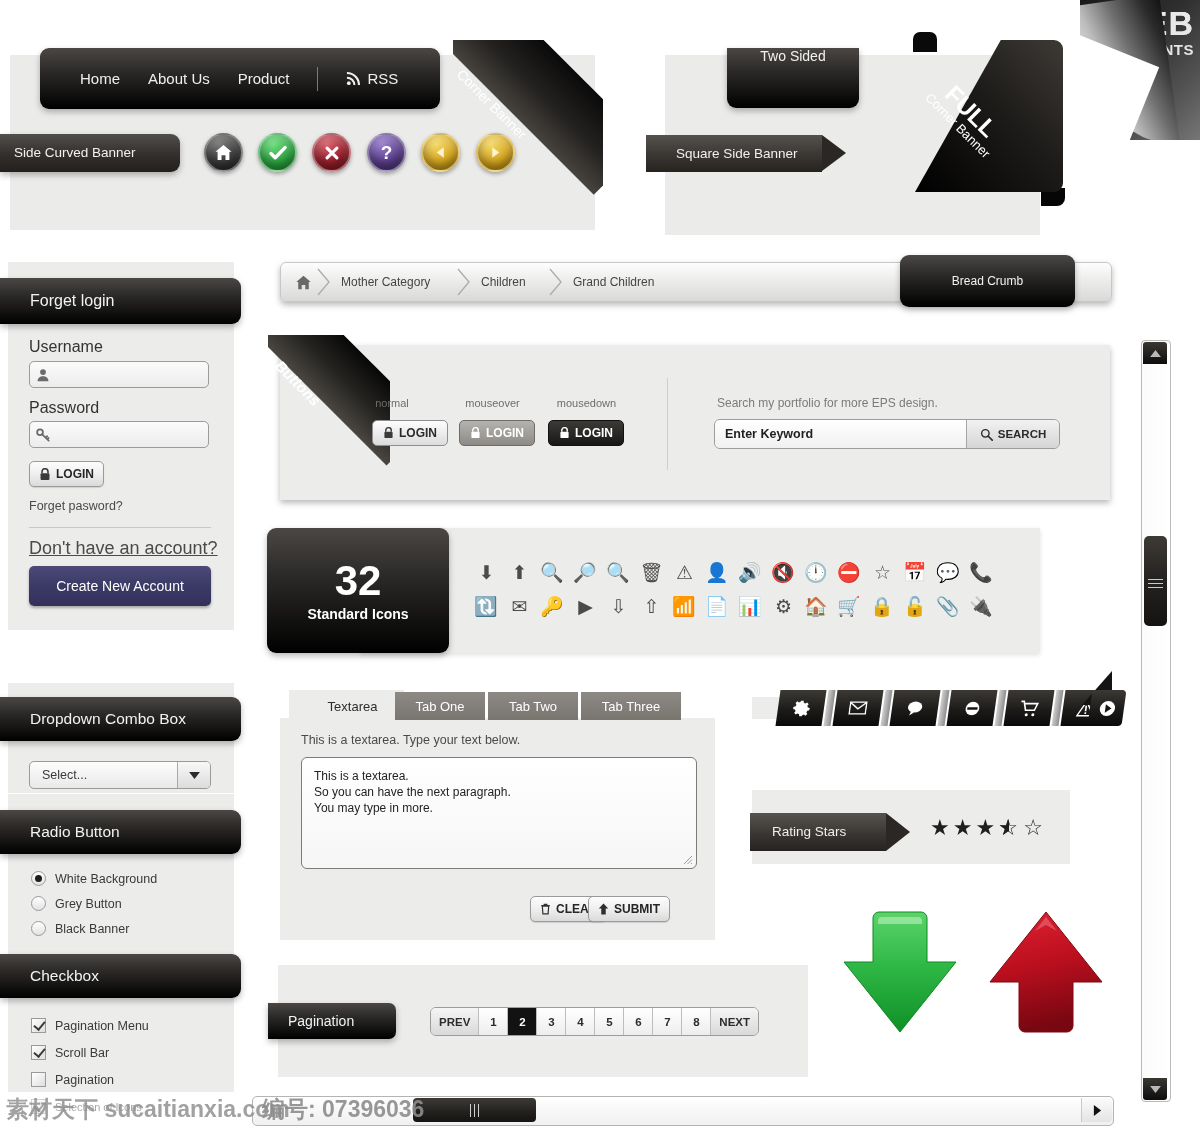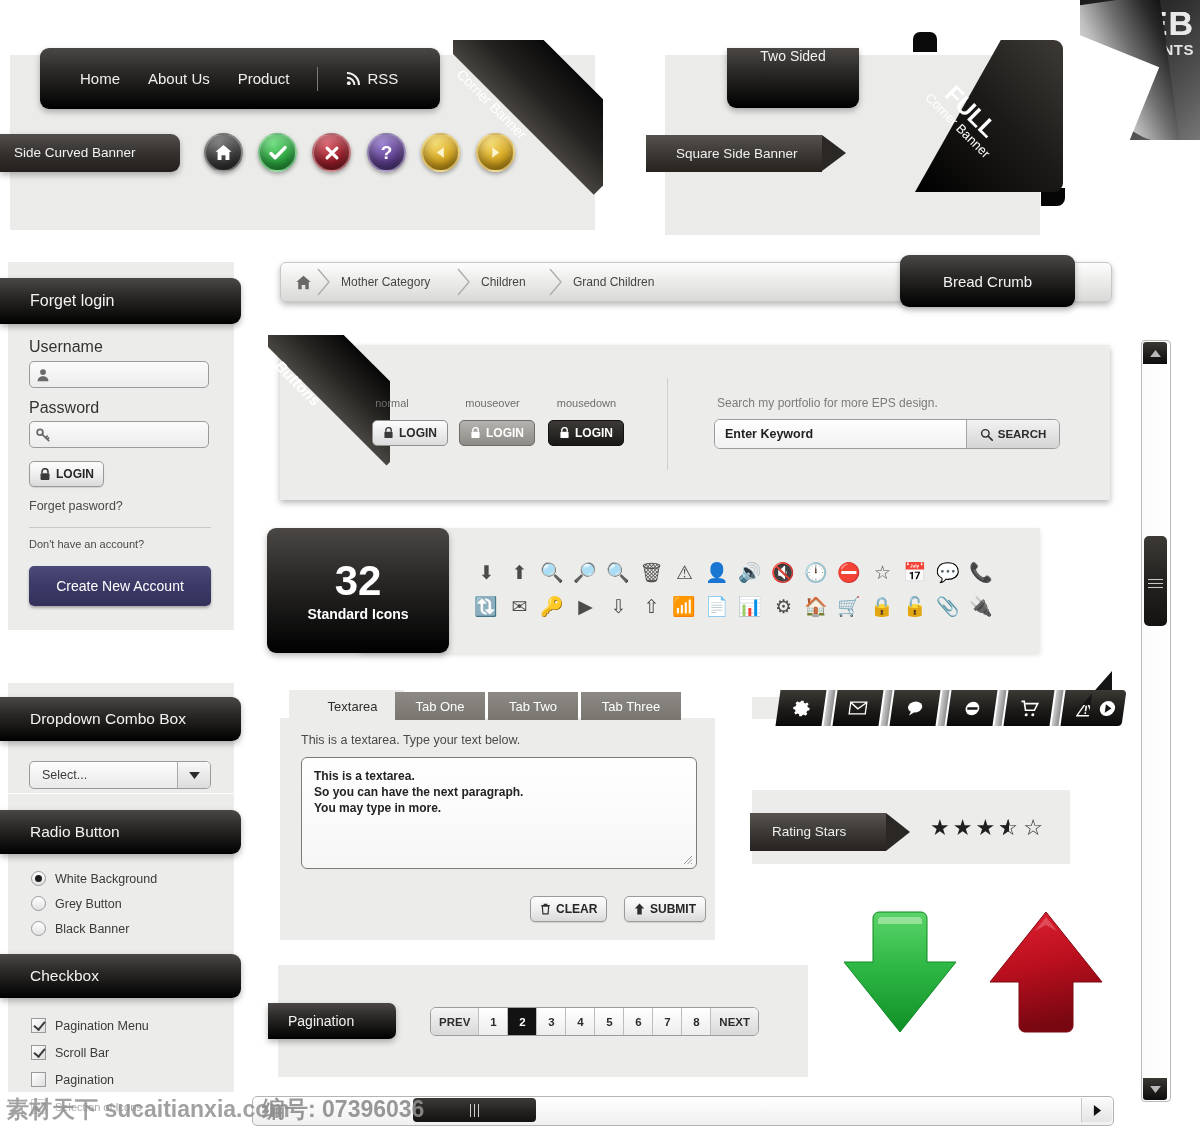"Bread Crumb" #bcdark { font-size: 15px -> 12px }
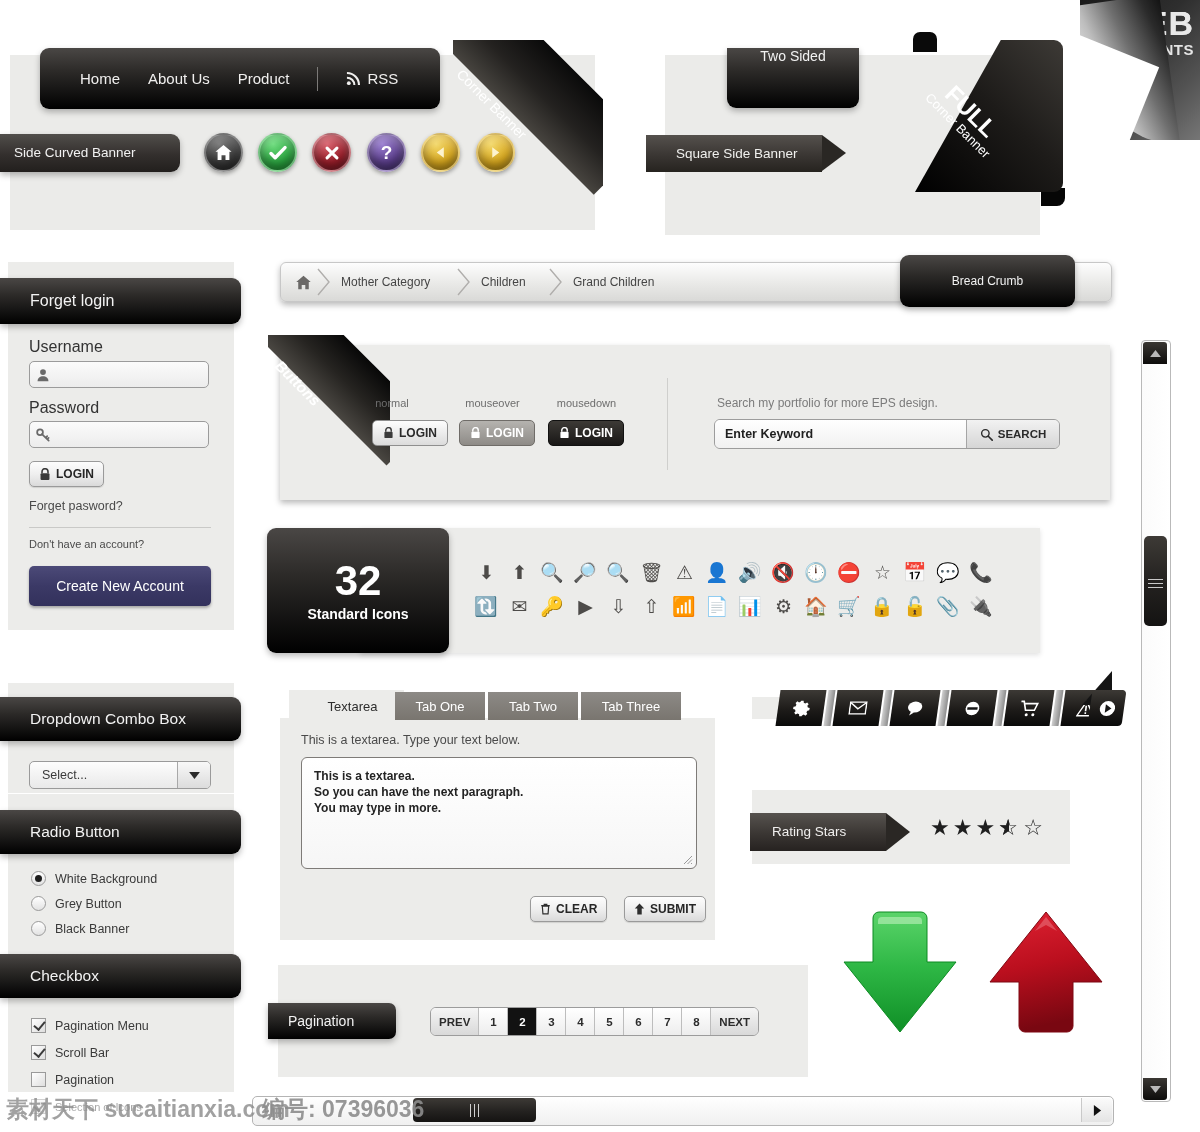"Don't have an account?" div.abs { font-size: 11px -> 18px; text-decoration: none -> underline }
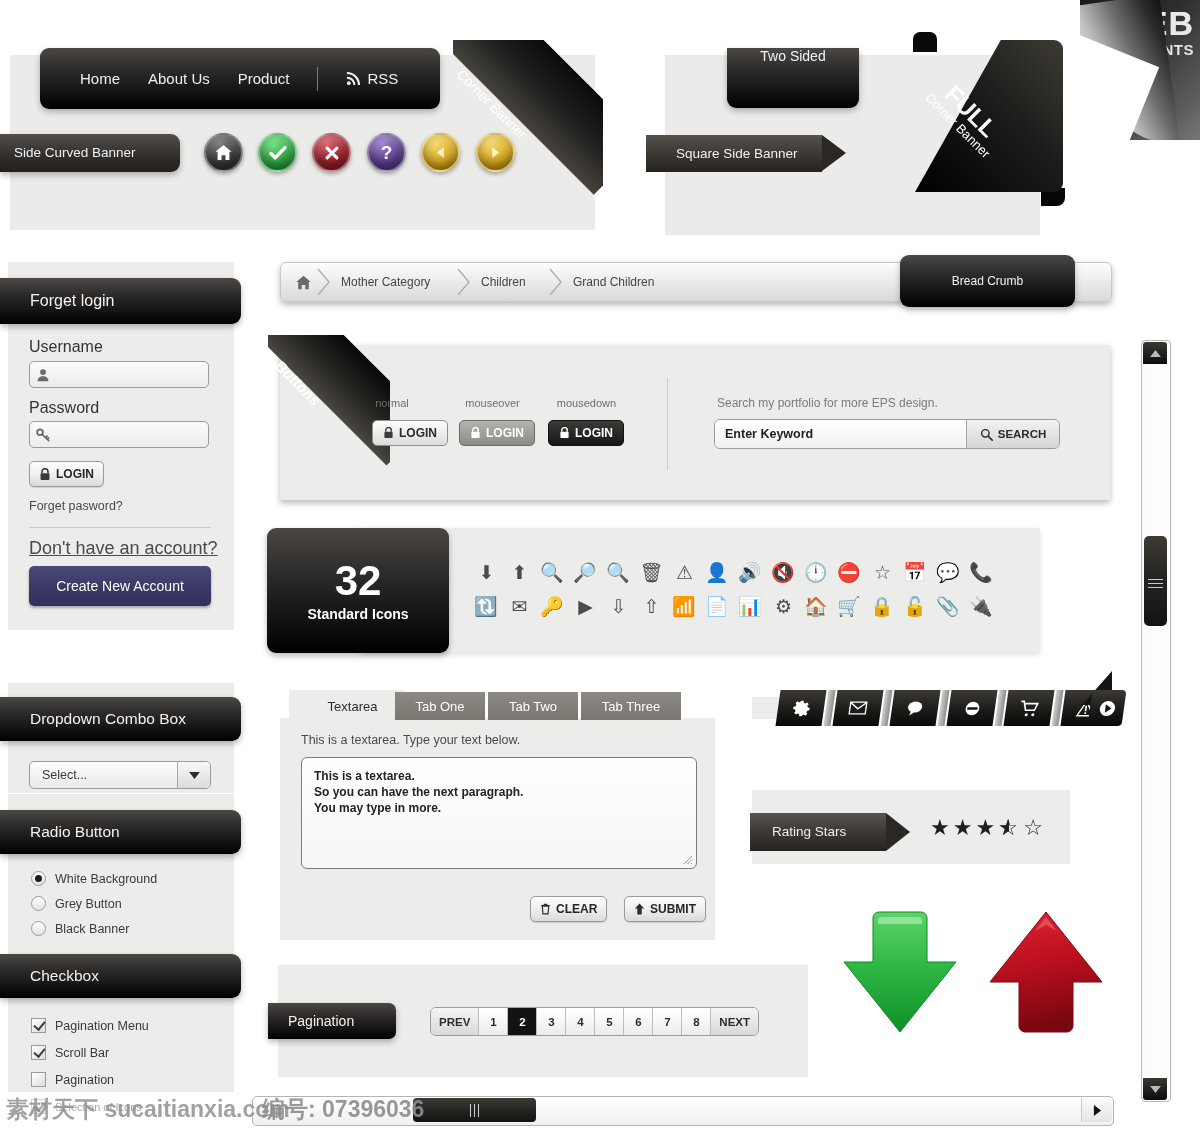"This is a textarea." #textarea { font-weight: bold -> normal }
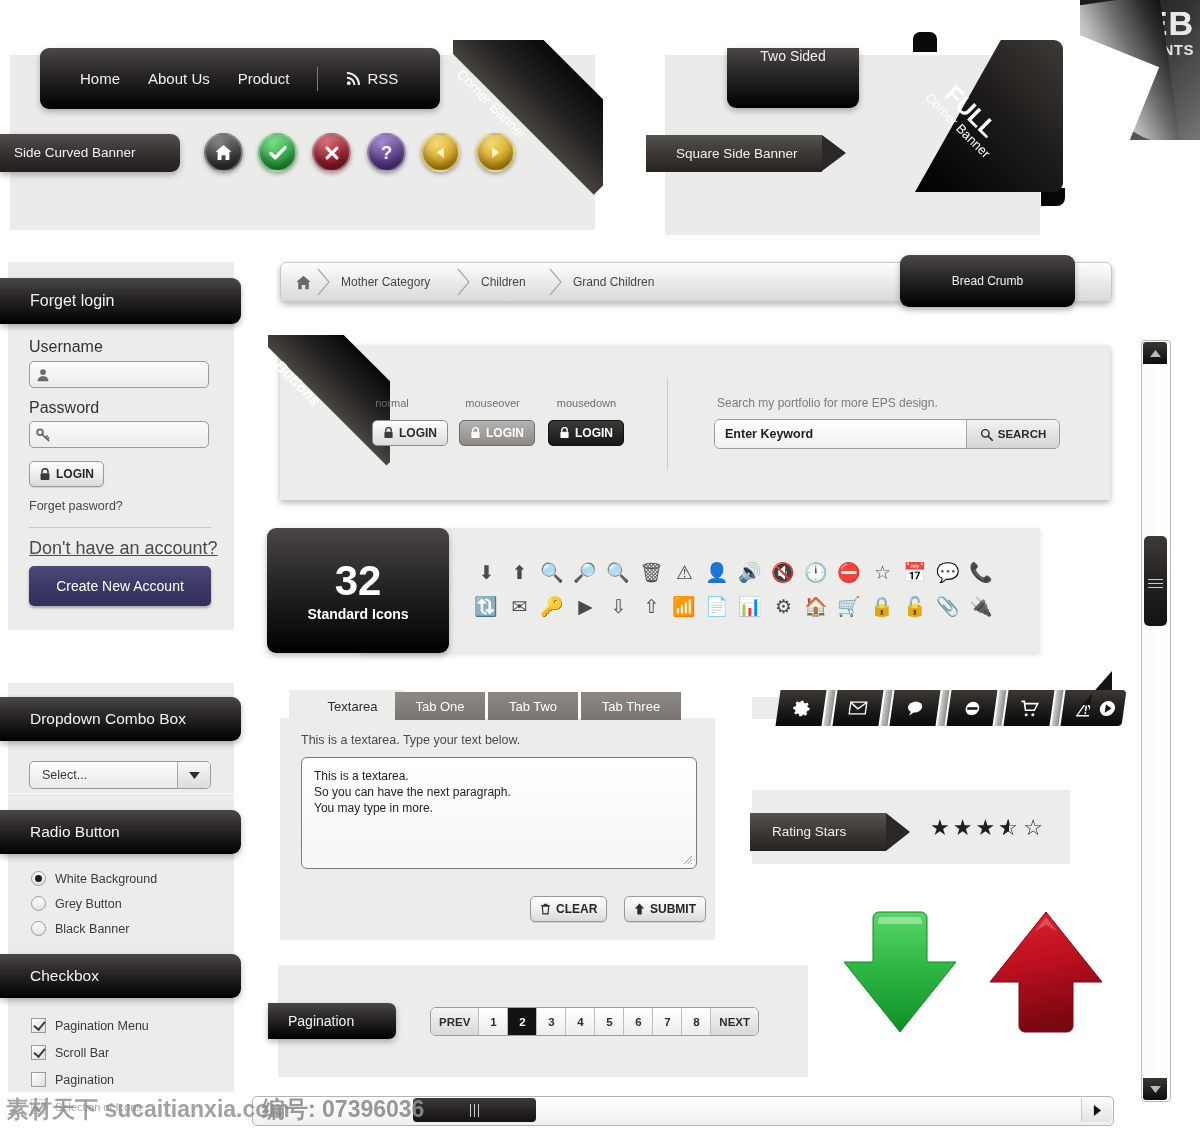"SUBMIT" div.abs { left: 624px -> 588px }
